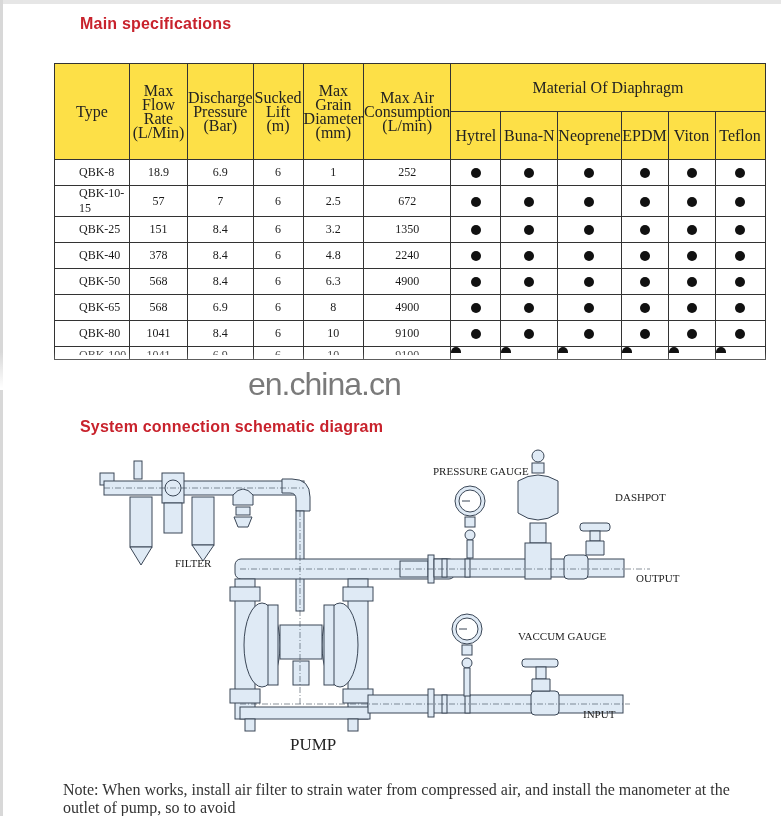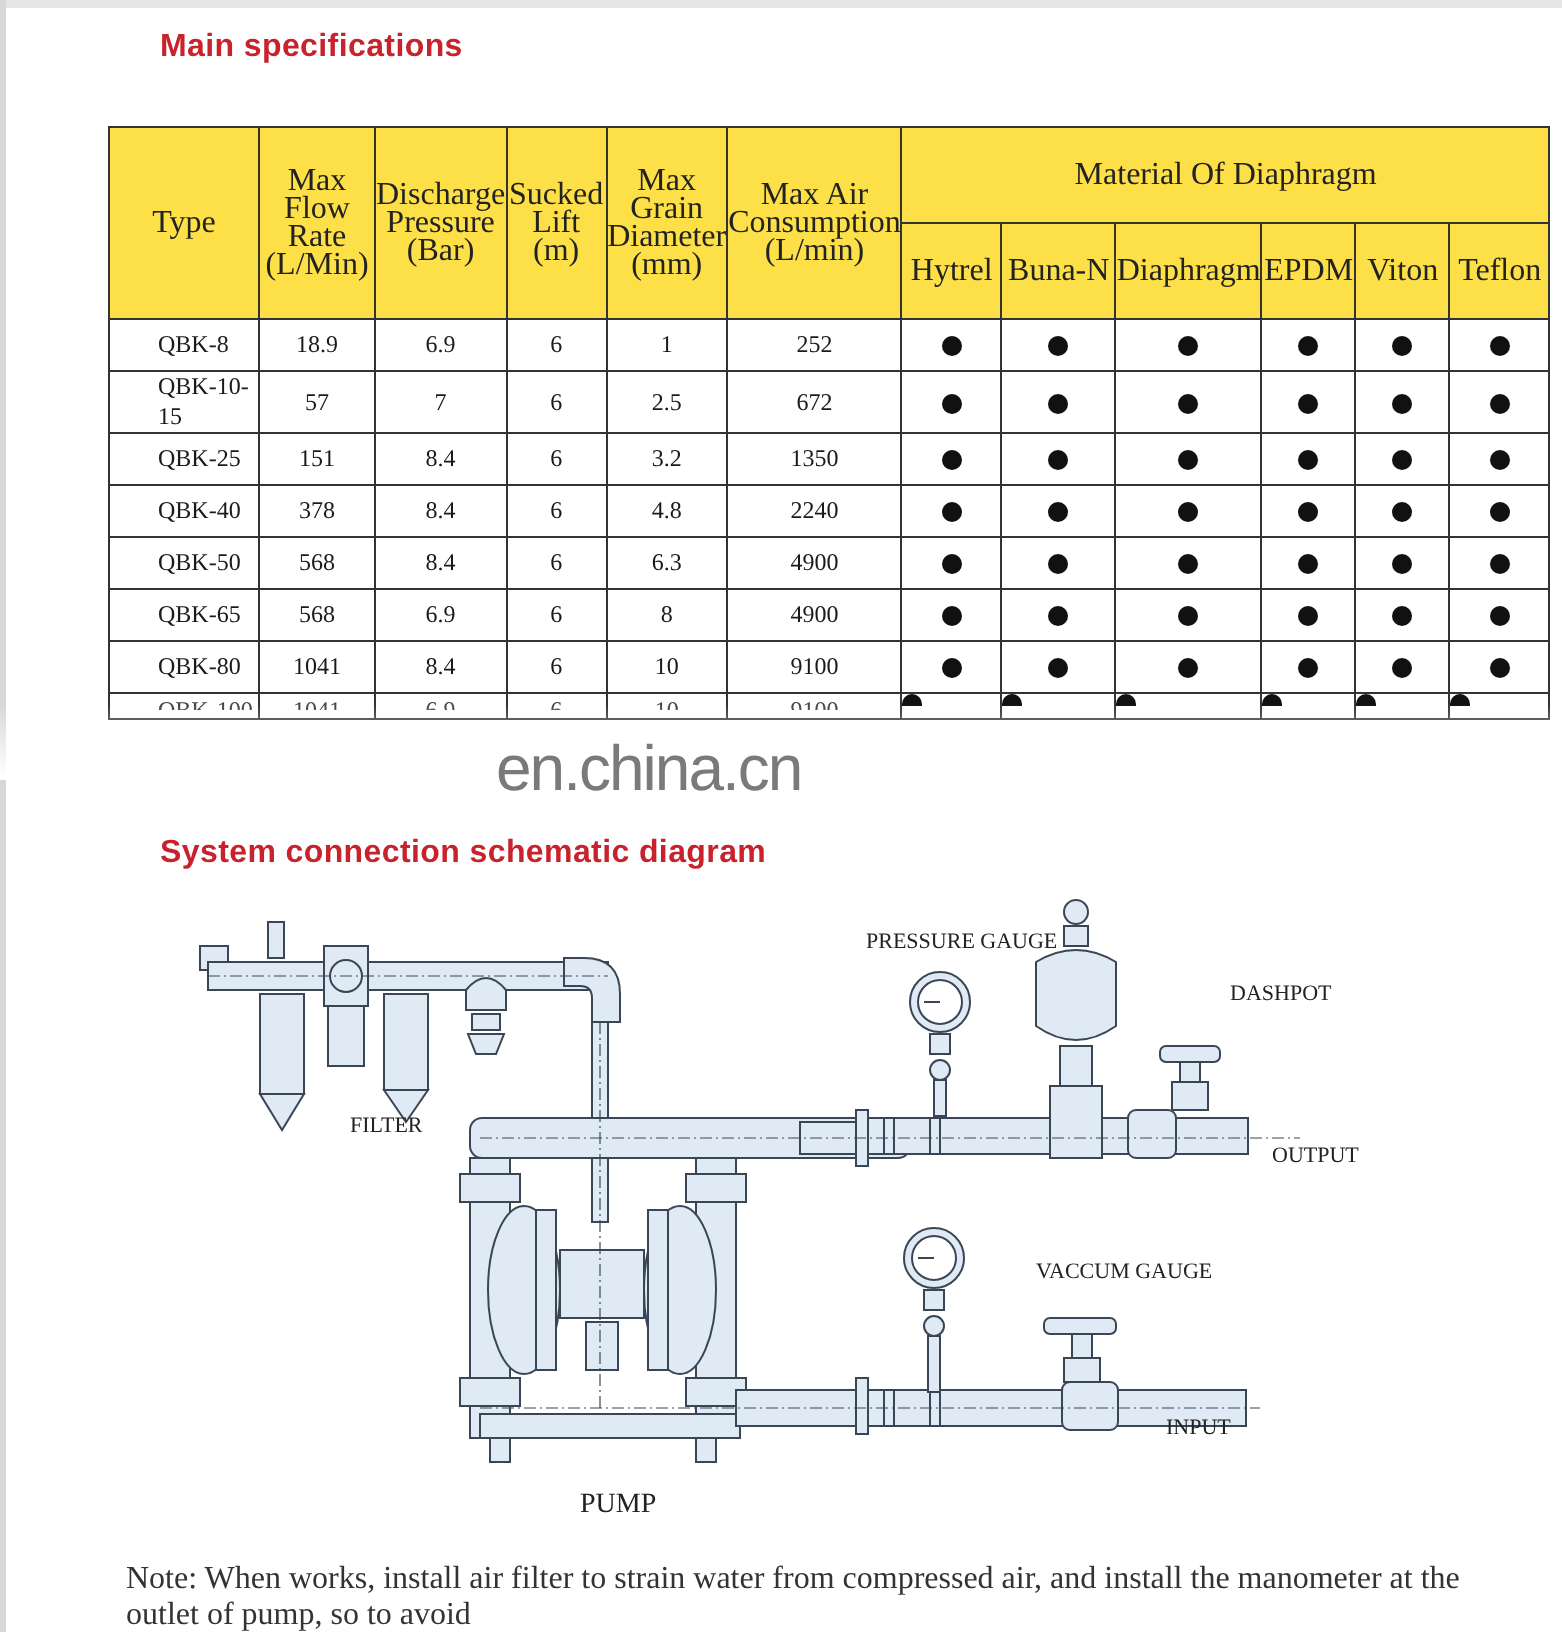"Diaphragm" th { text: Diaphragm -> Neoprene }
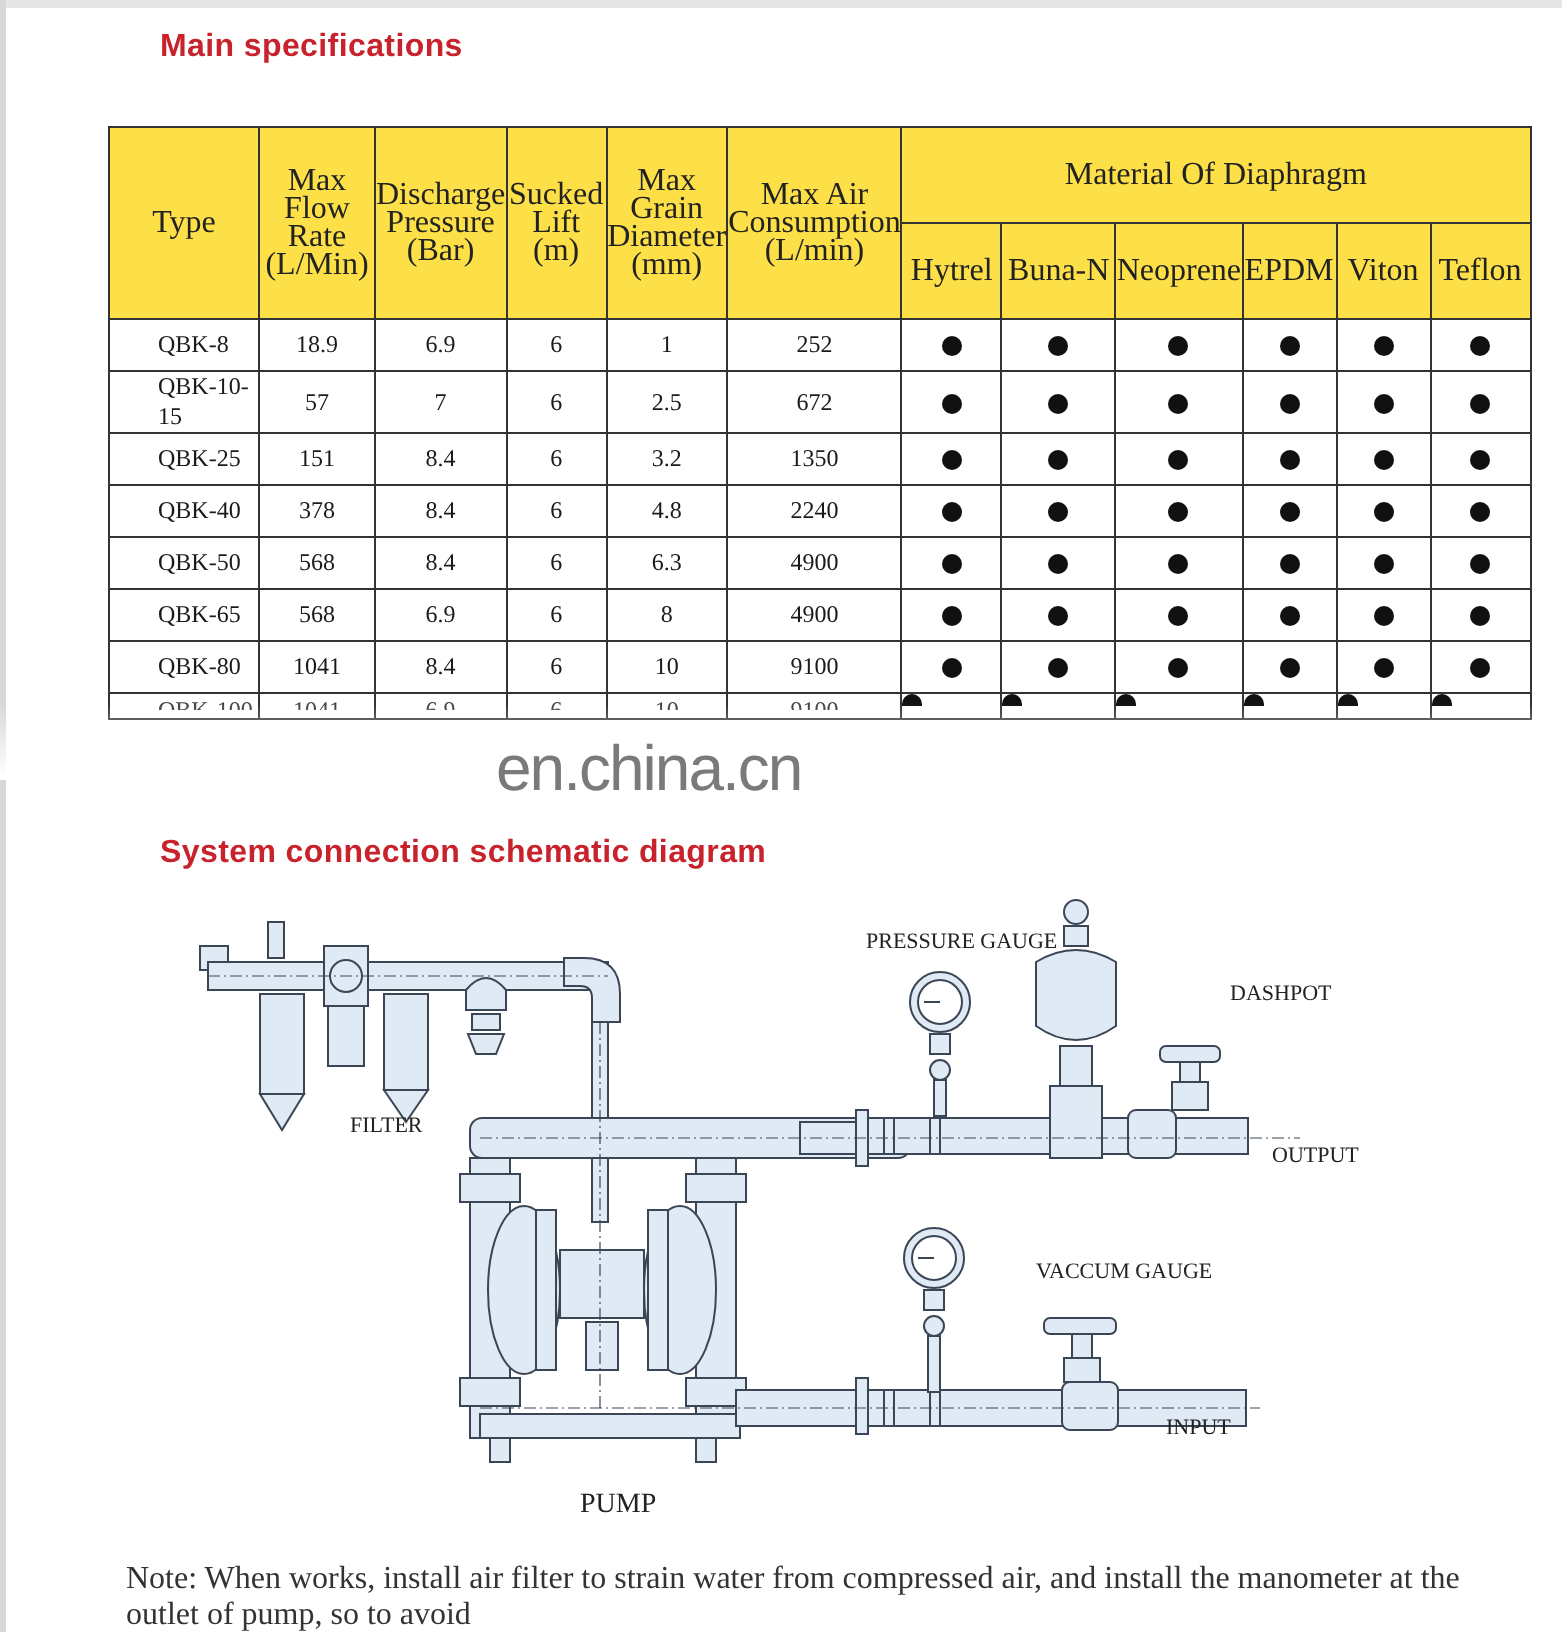"PUMP" div.dlabel { font-size: 14px -> 17px; top: 300px -> 290px }
